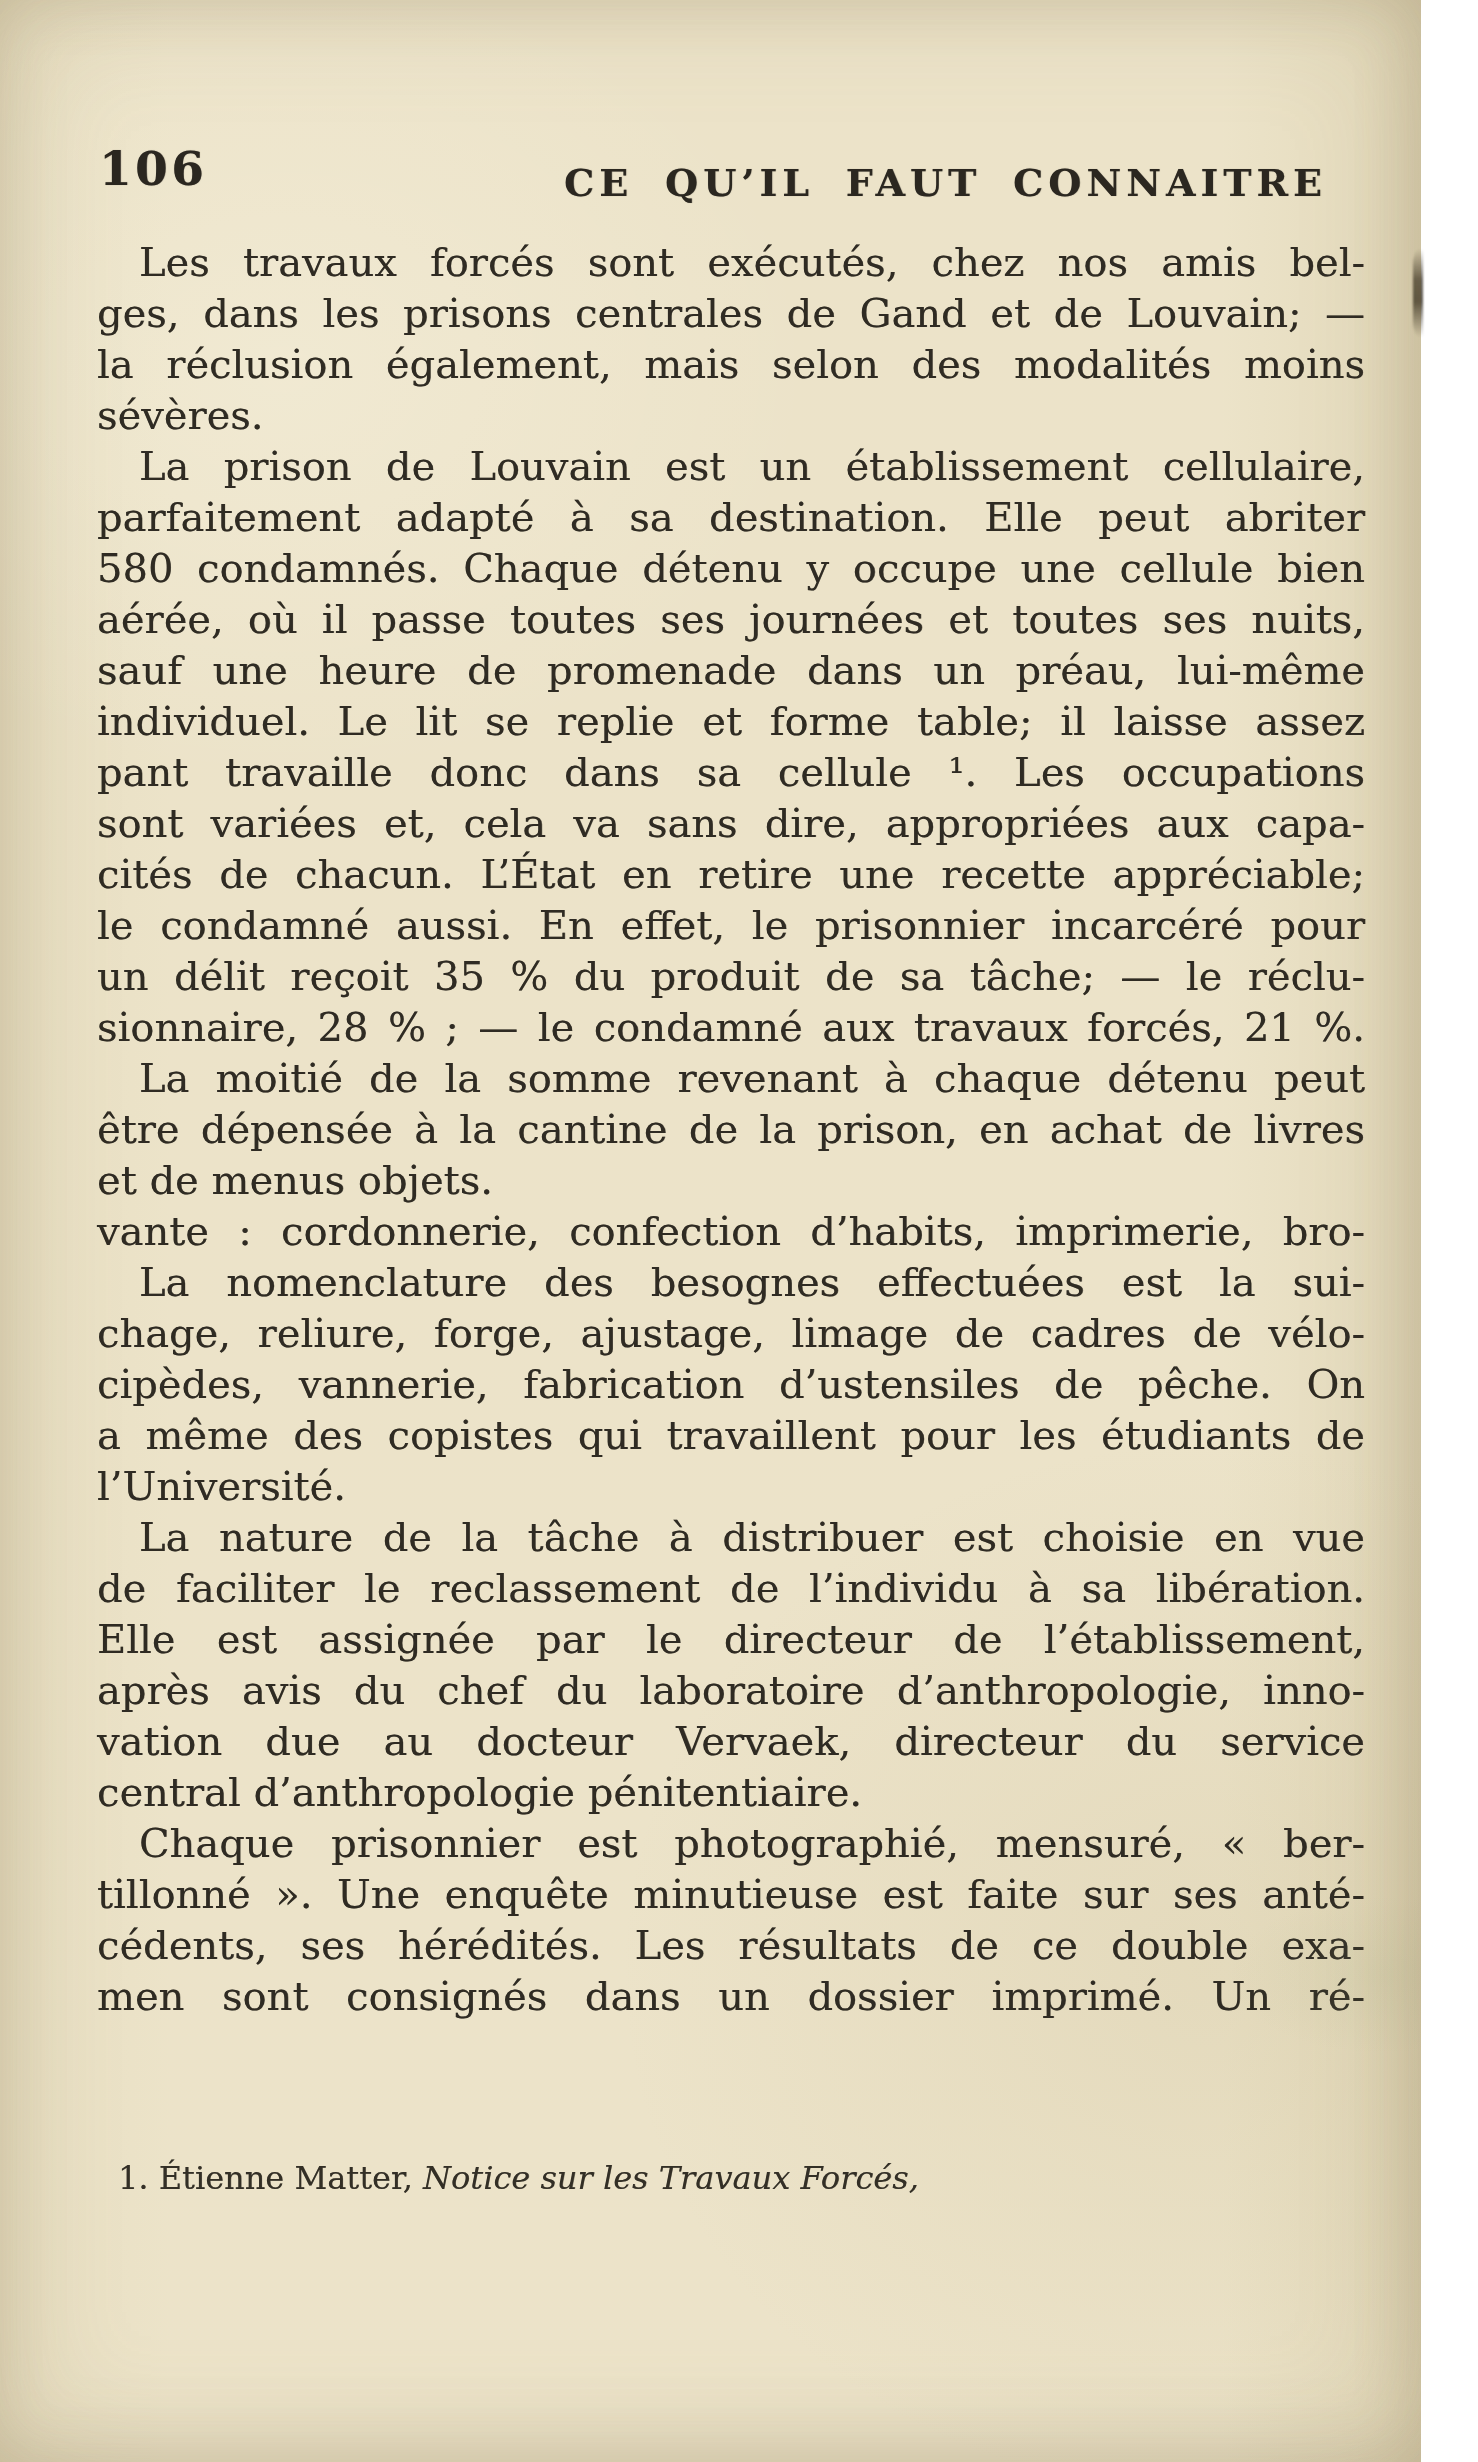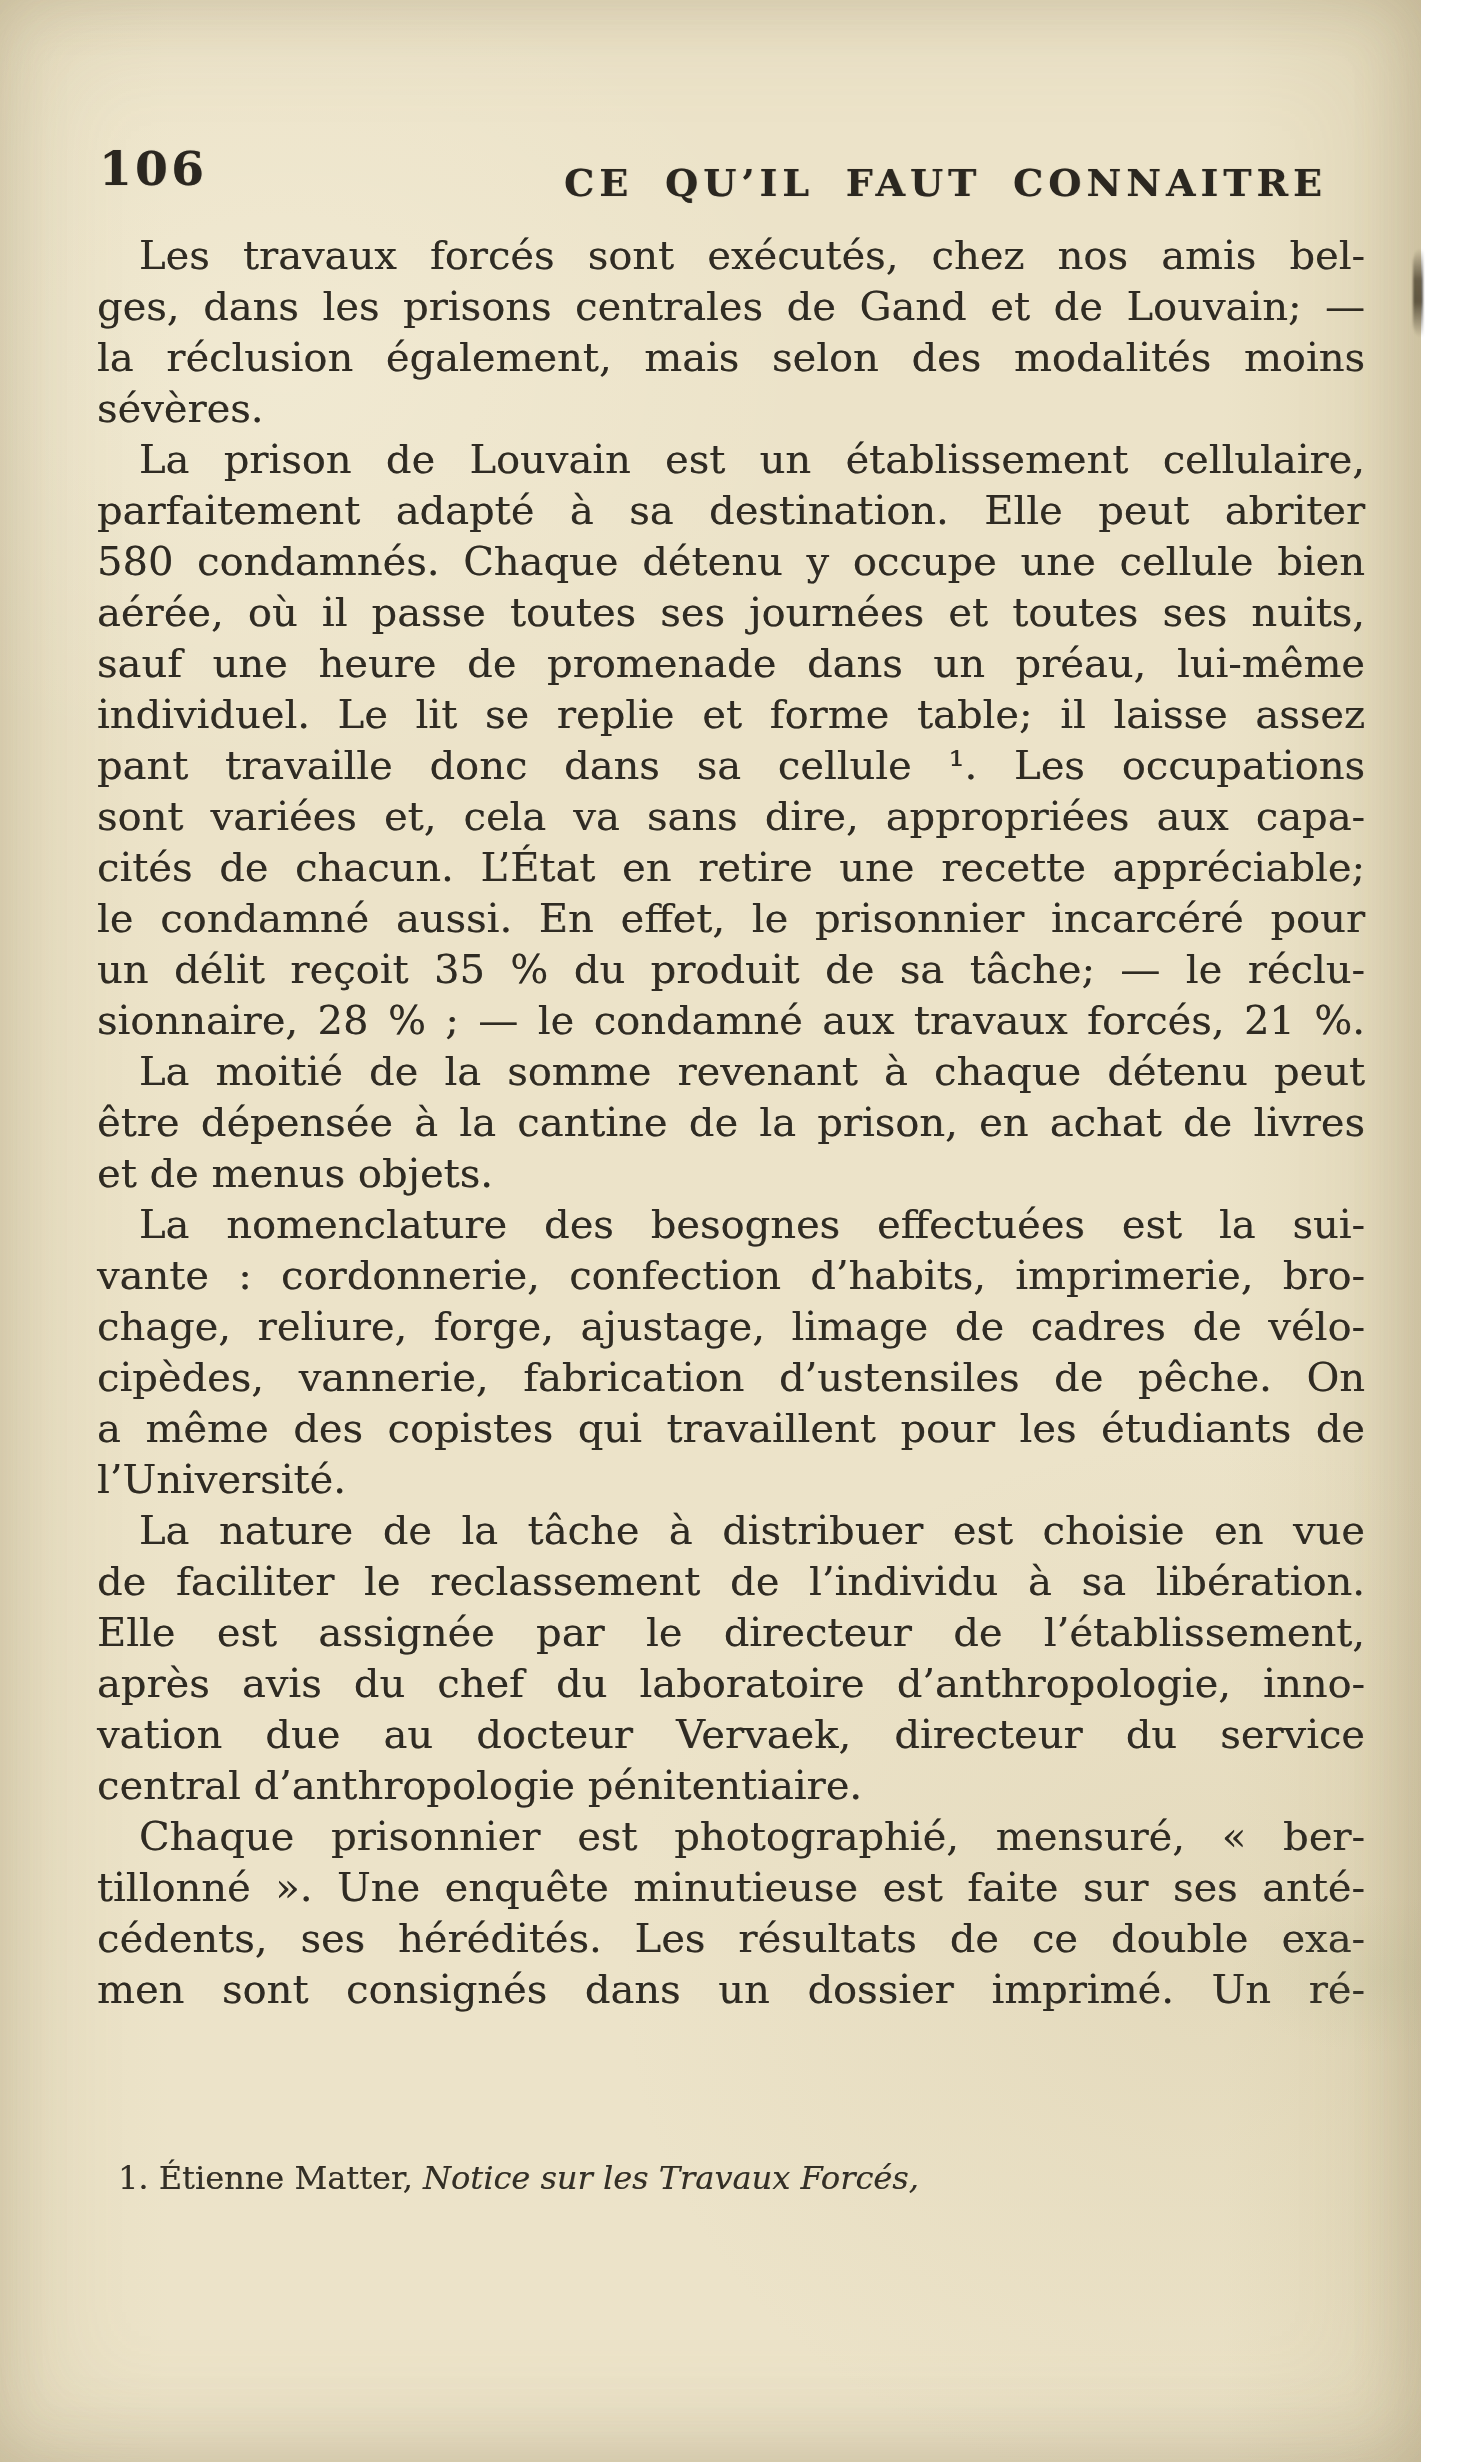"Les travaux forcés sont exécutés," .body-text { top: 230px -> 237px }
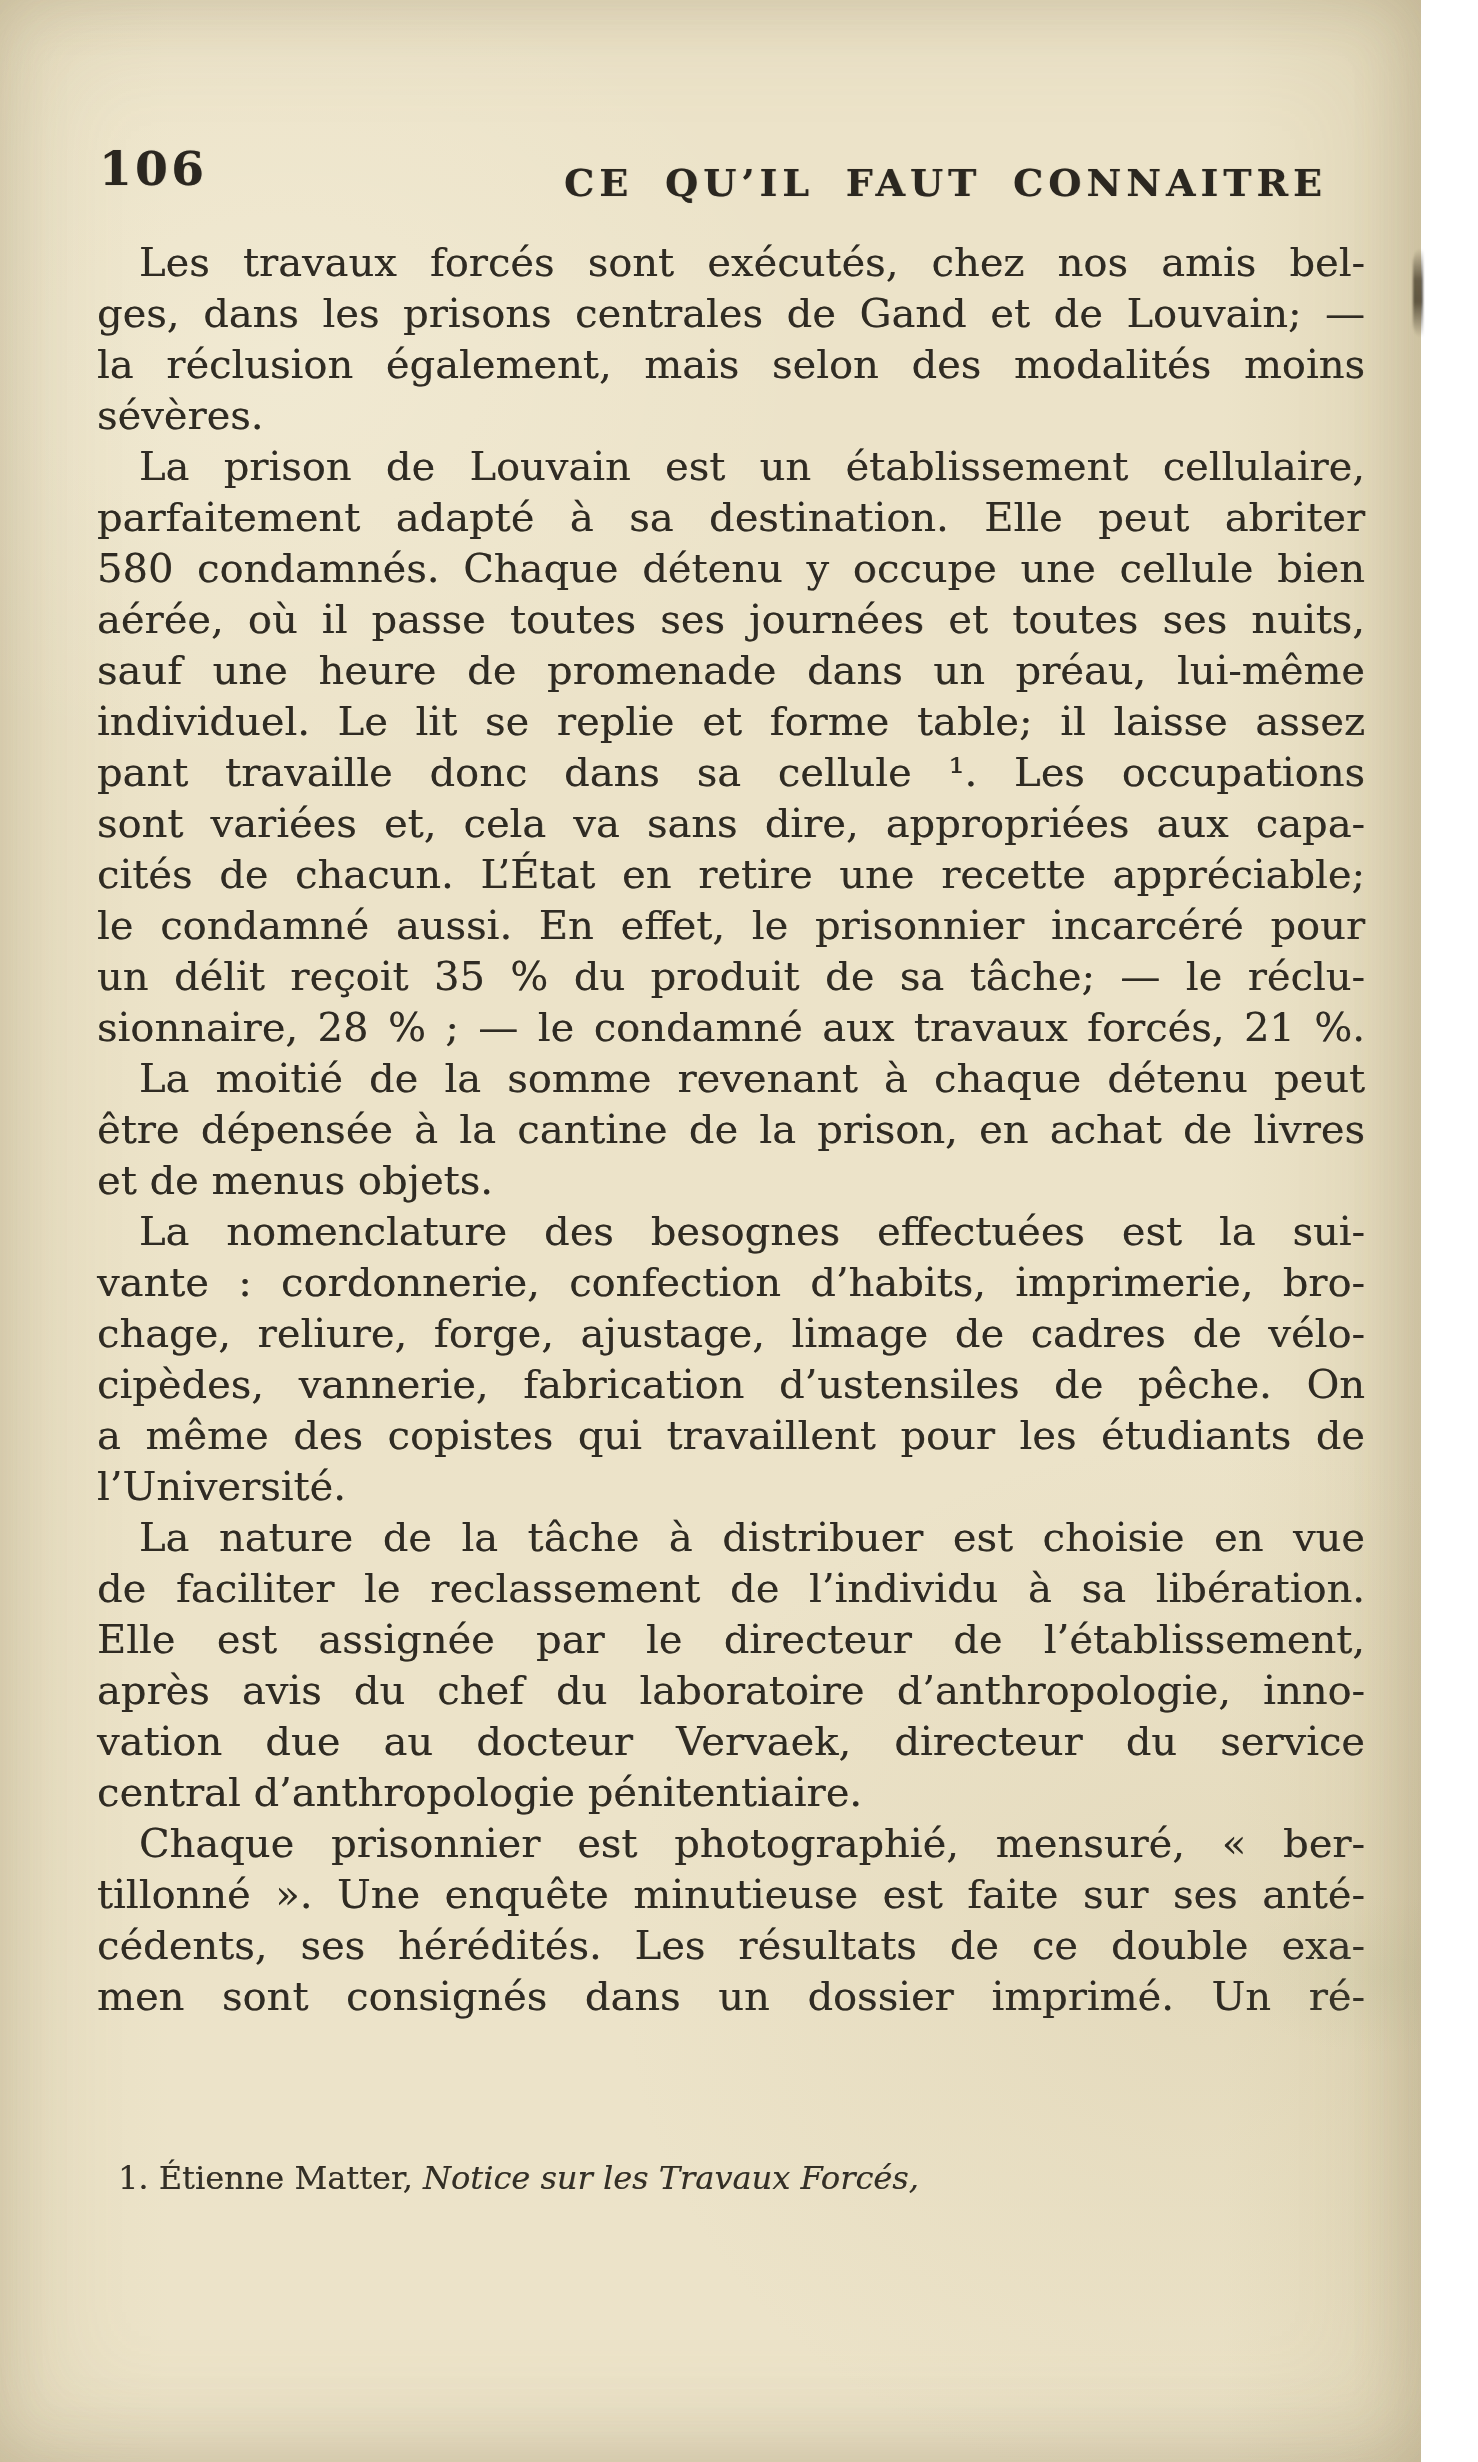"La nomenclature des besognes effectuées" div.line { order: before "vante : cordonnerie, confection" -> after "vante : cordonnerie, confection" }
